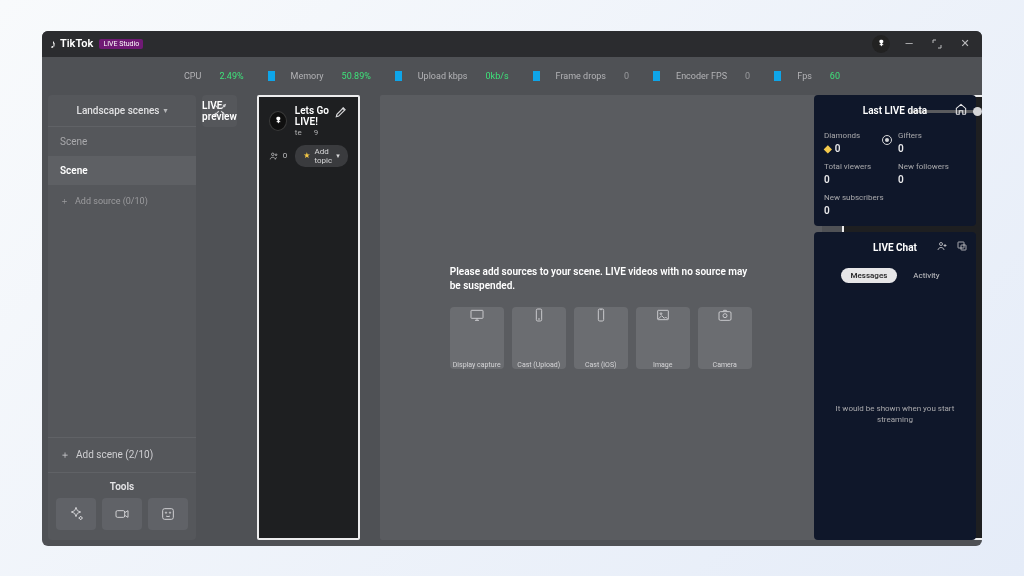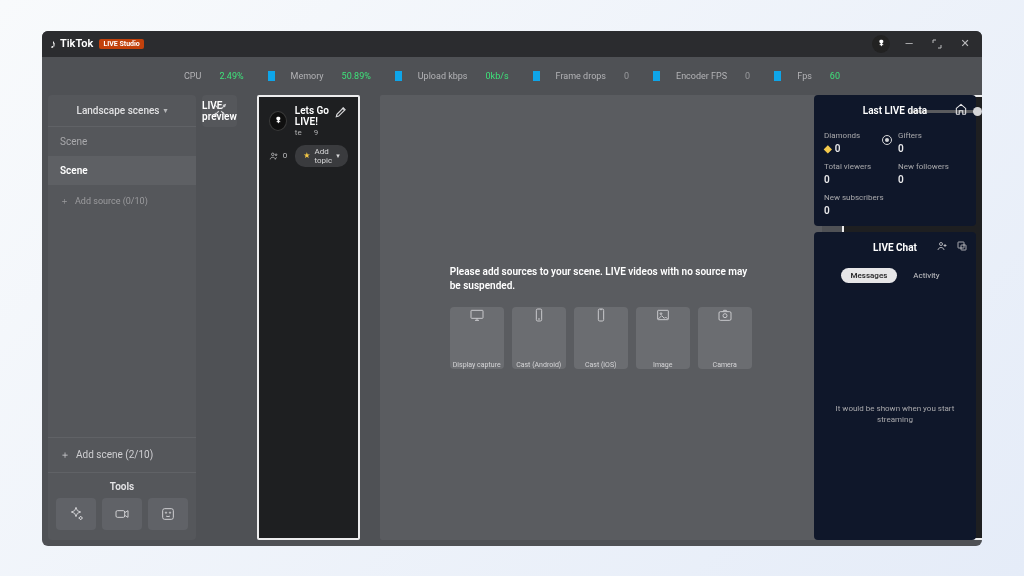"LIVE Studio" .tt-badge { background: #c2410c -> #701a75; font-weight: 700 -> 400 }
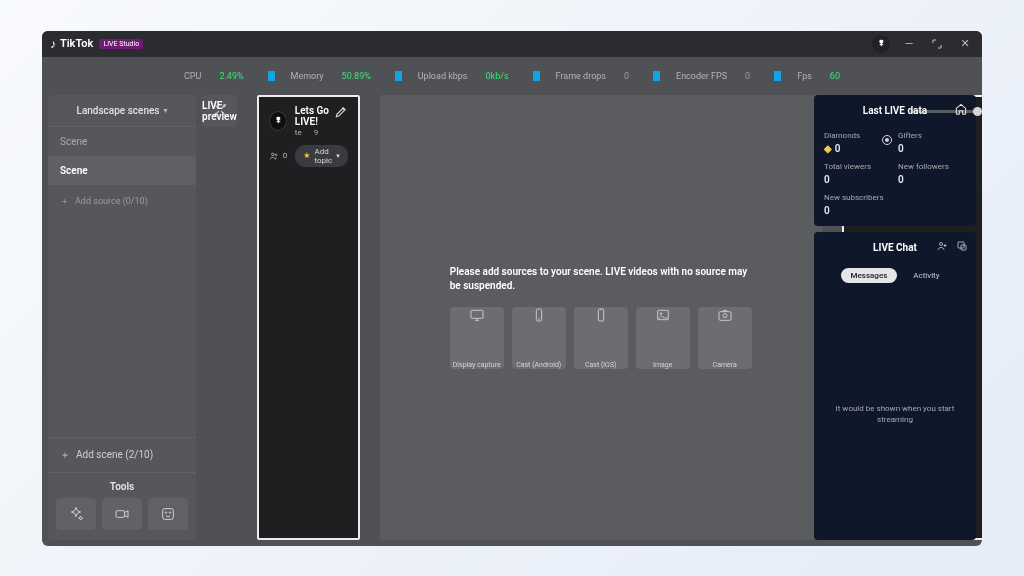"Cast (Android)" span.pa-card-label { text: Android -> Upload }
